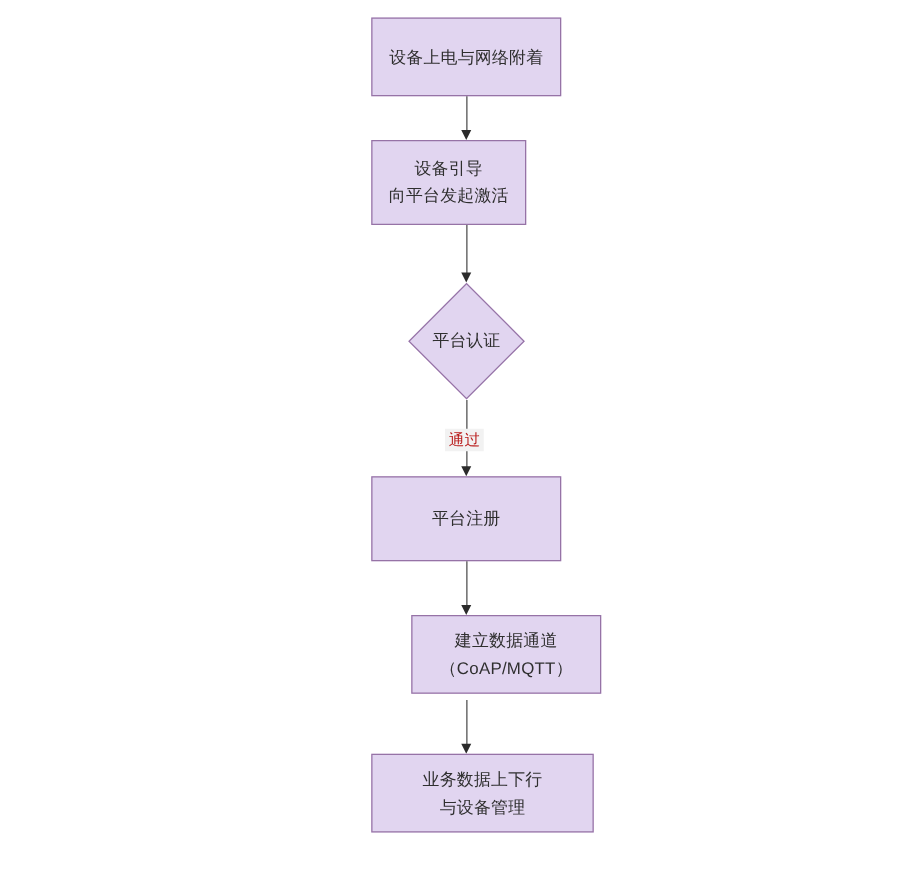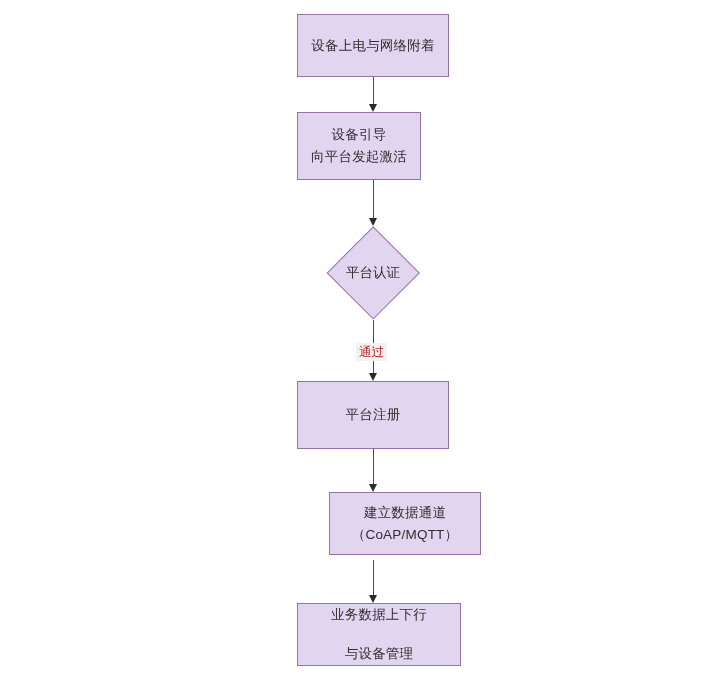"业务数据上下行" div.node { justify-content: space-between -> none; width: 164px -> 178px }
